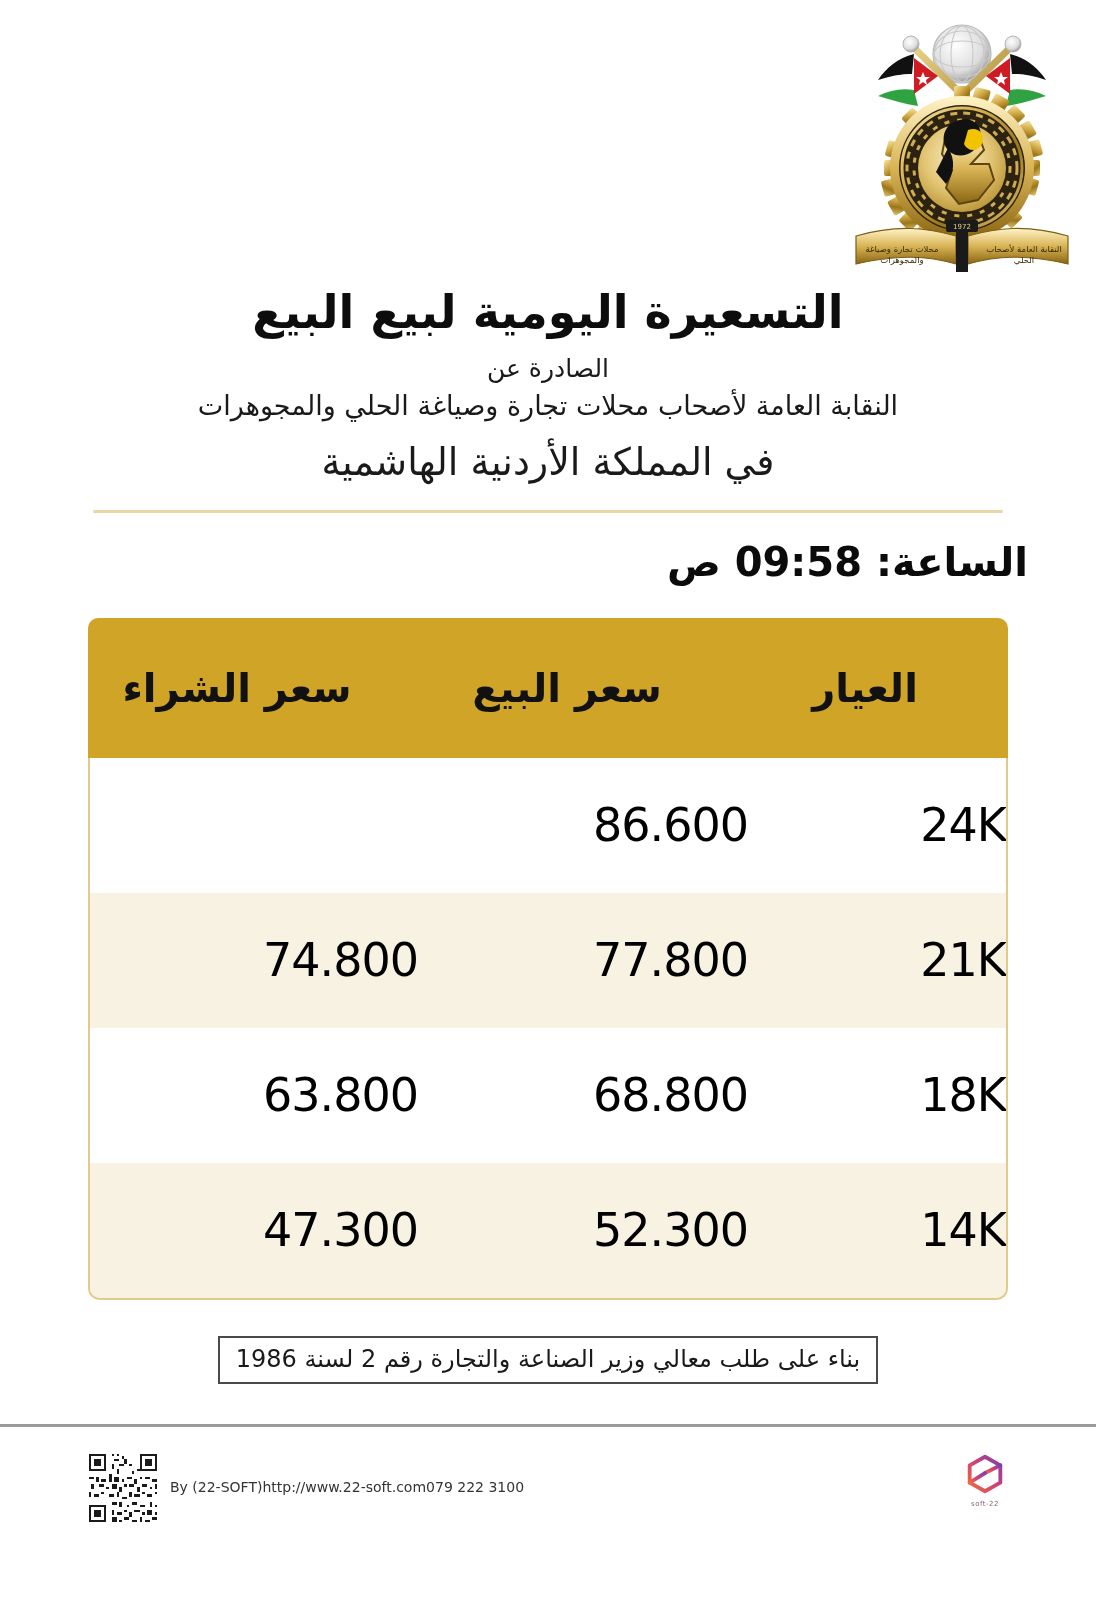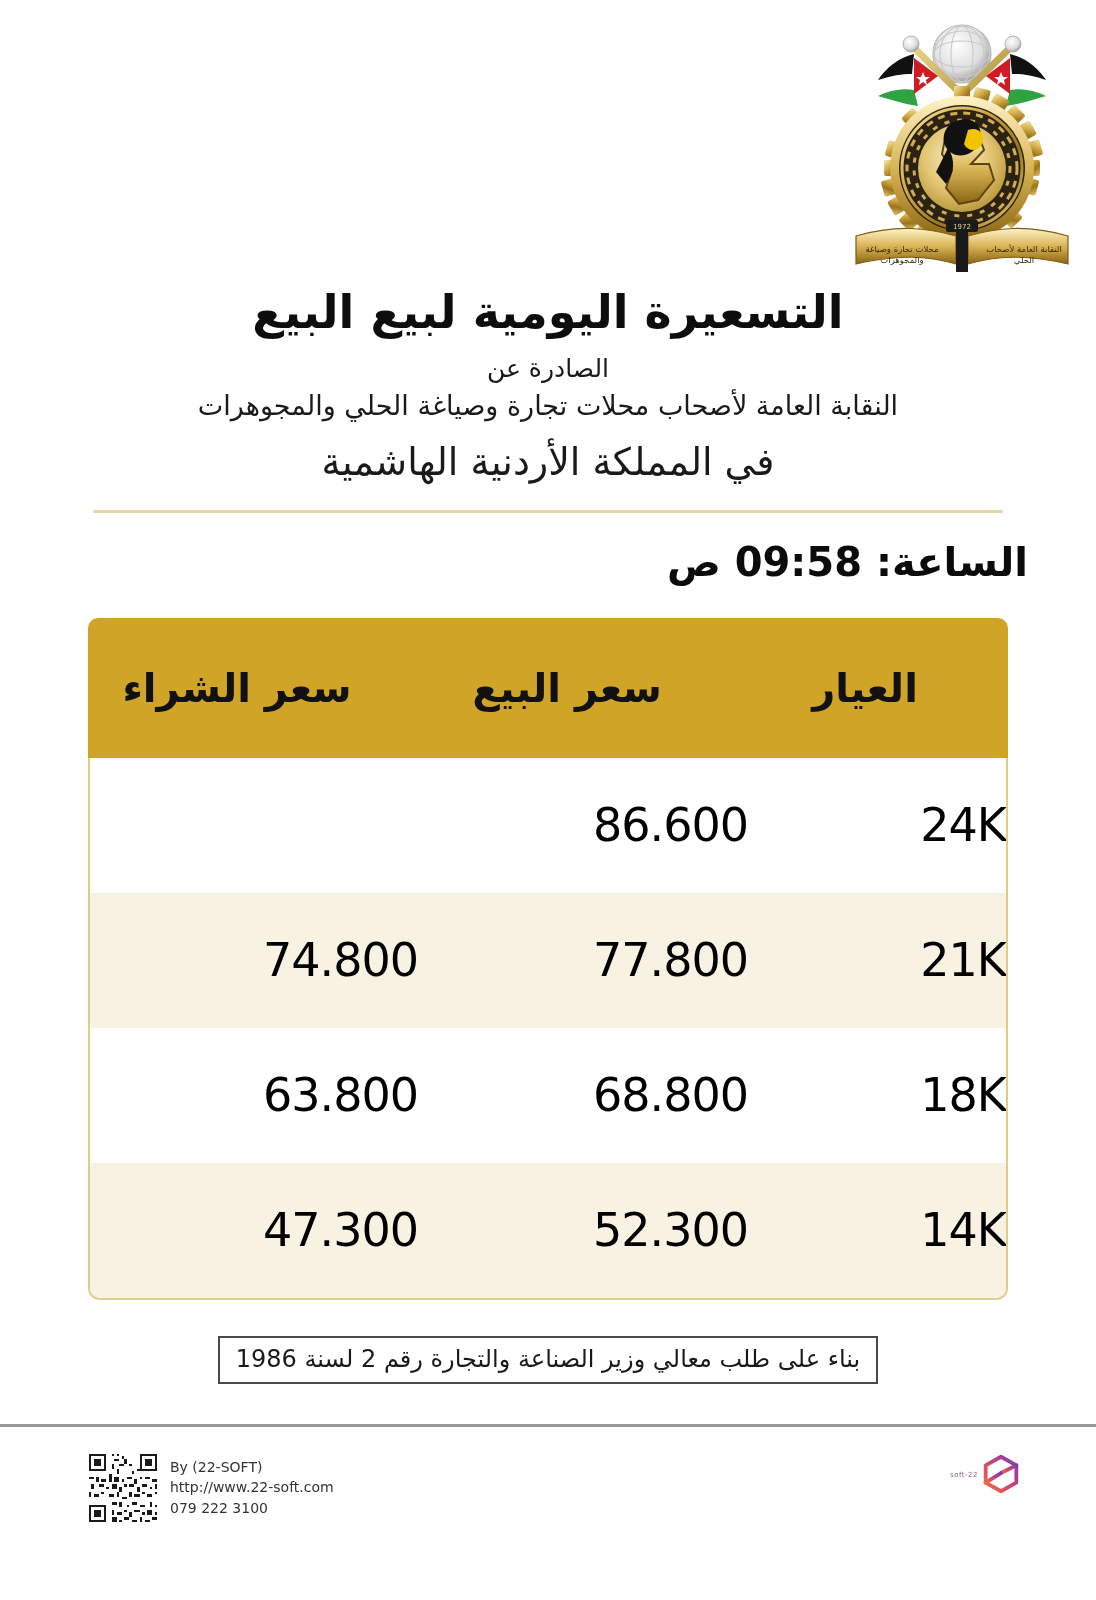"By (22-SOFT)" .vendor-lines { flex-direction: column -> row }
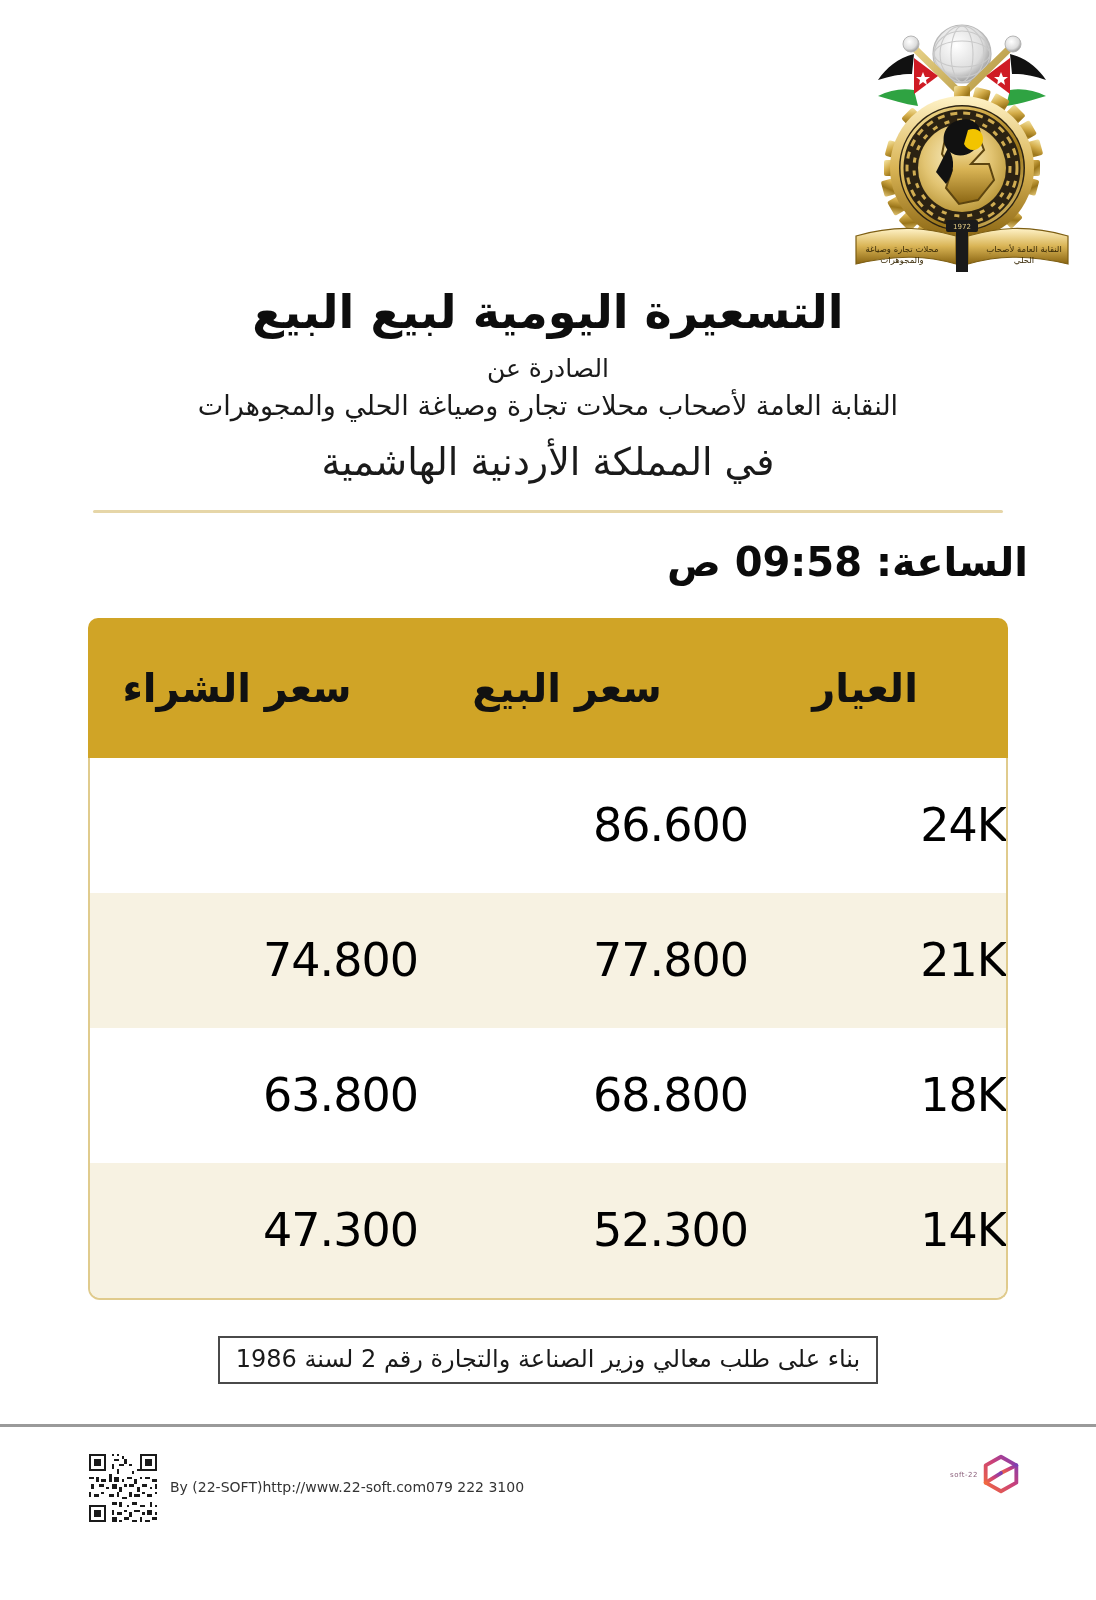"22-soft" .brand-mini { flex-direction: row -> column }
